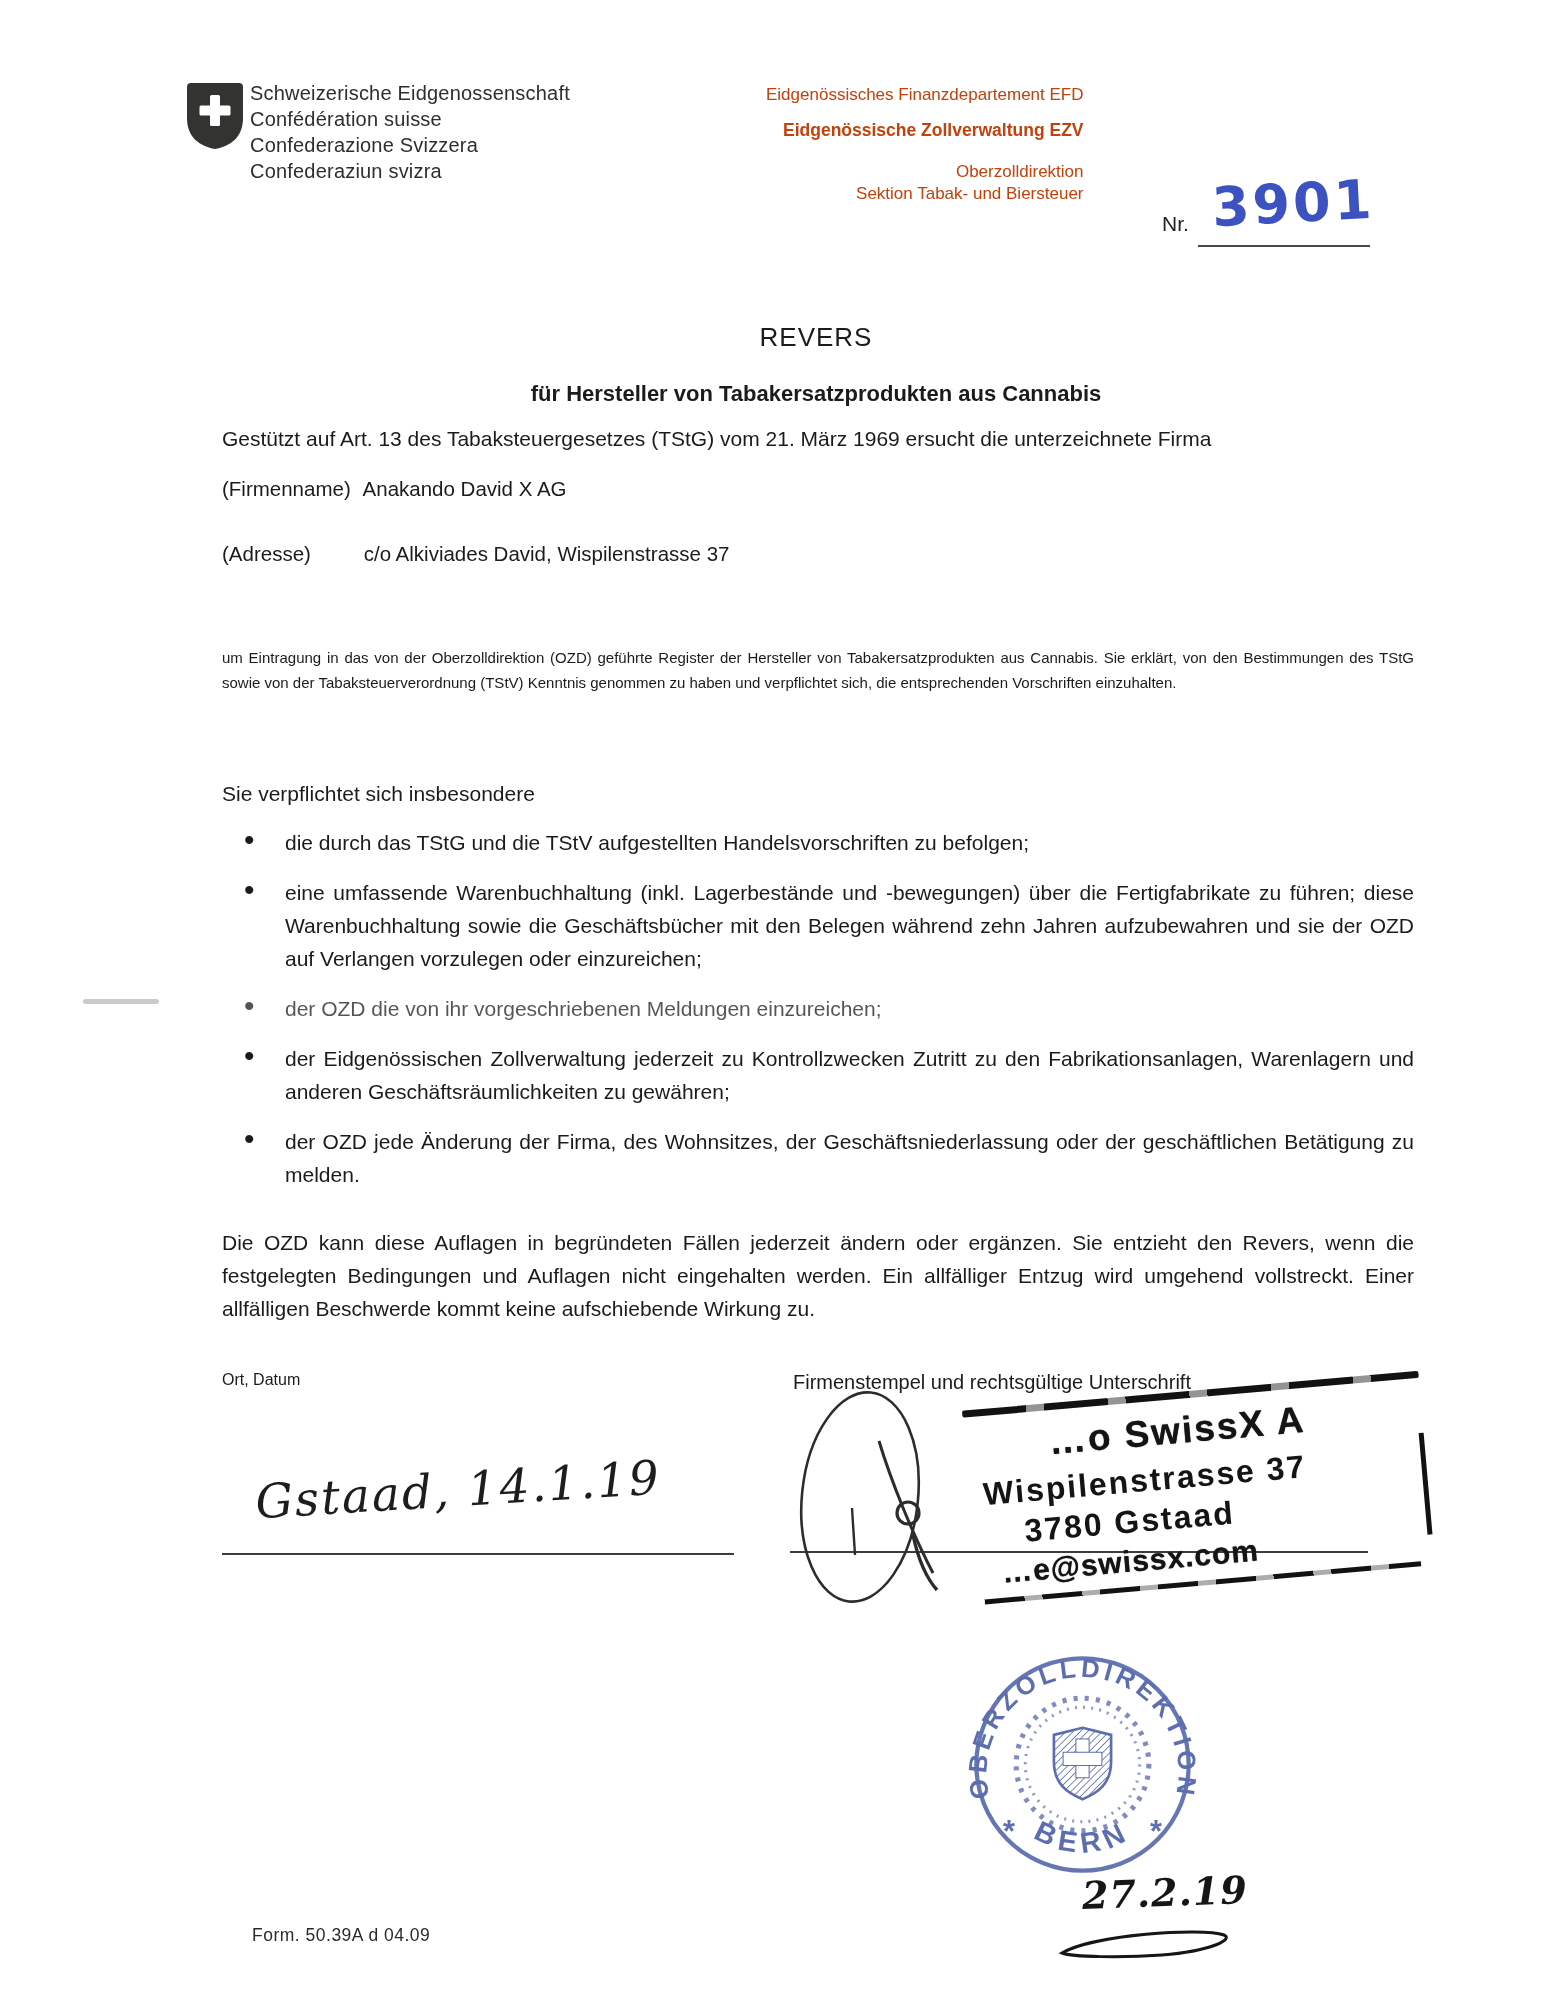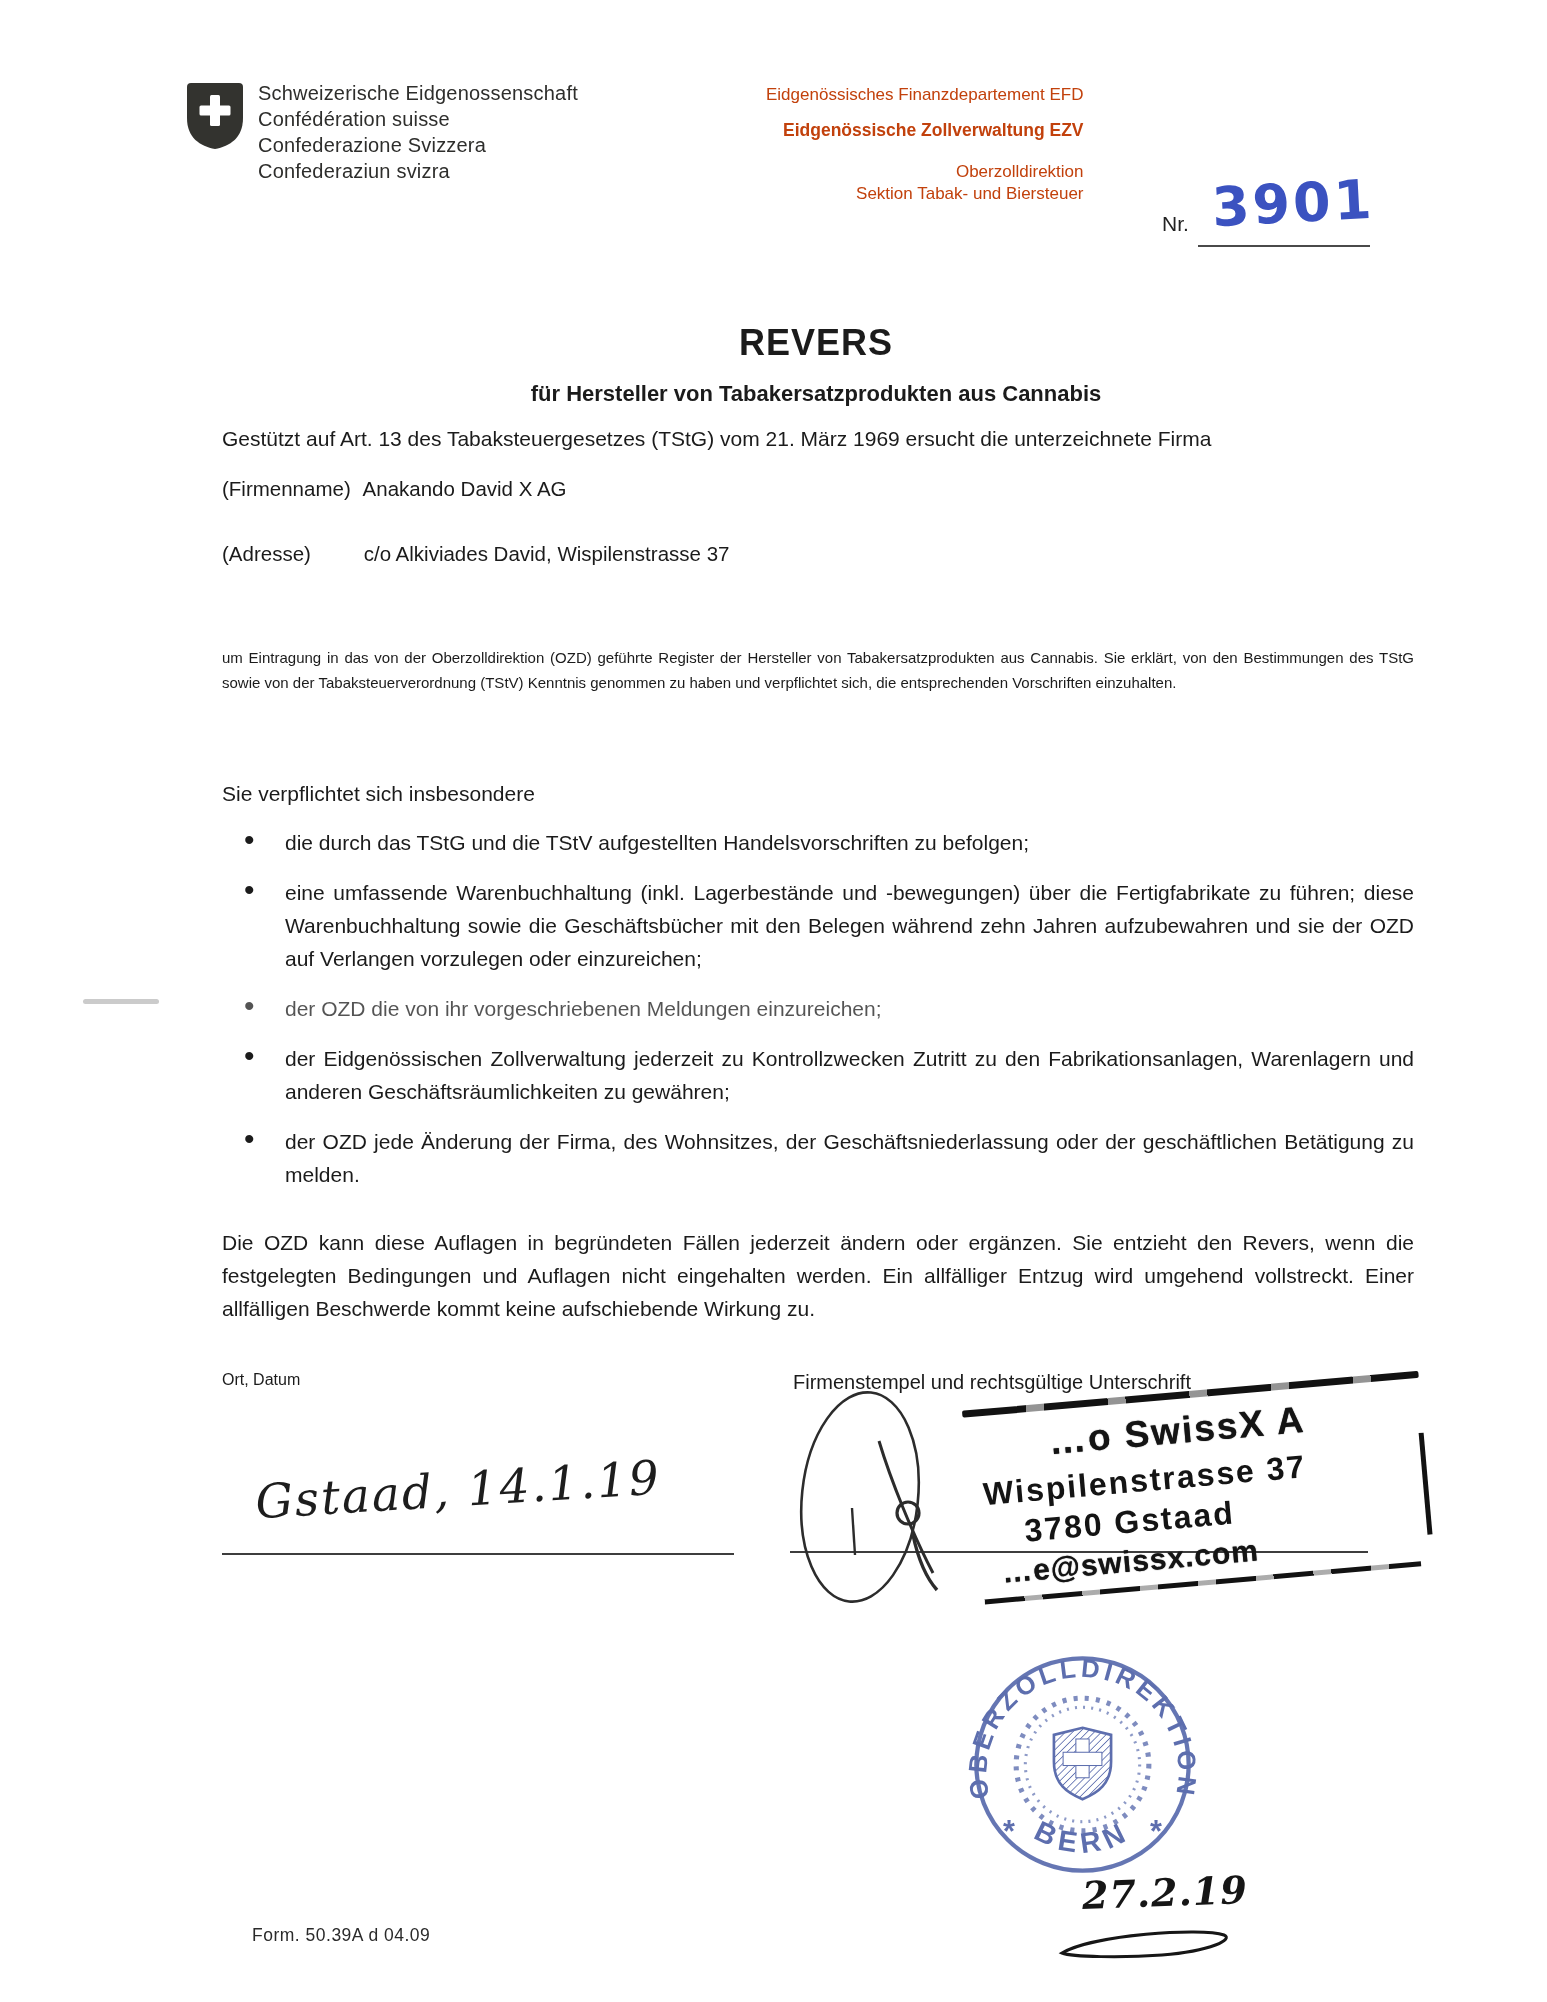"Schweizerische Eidgenossenschaft" .fed-lines { left: 258px -> 250px }
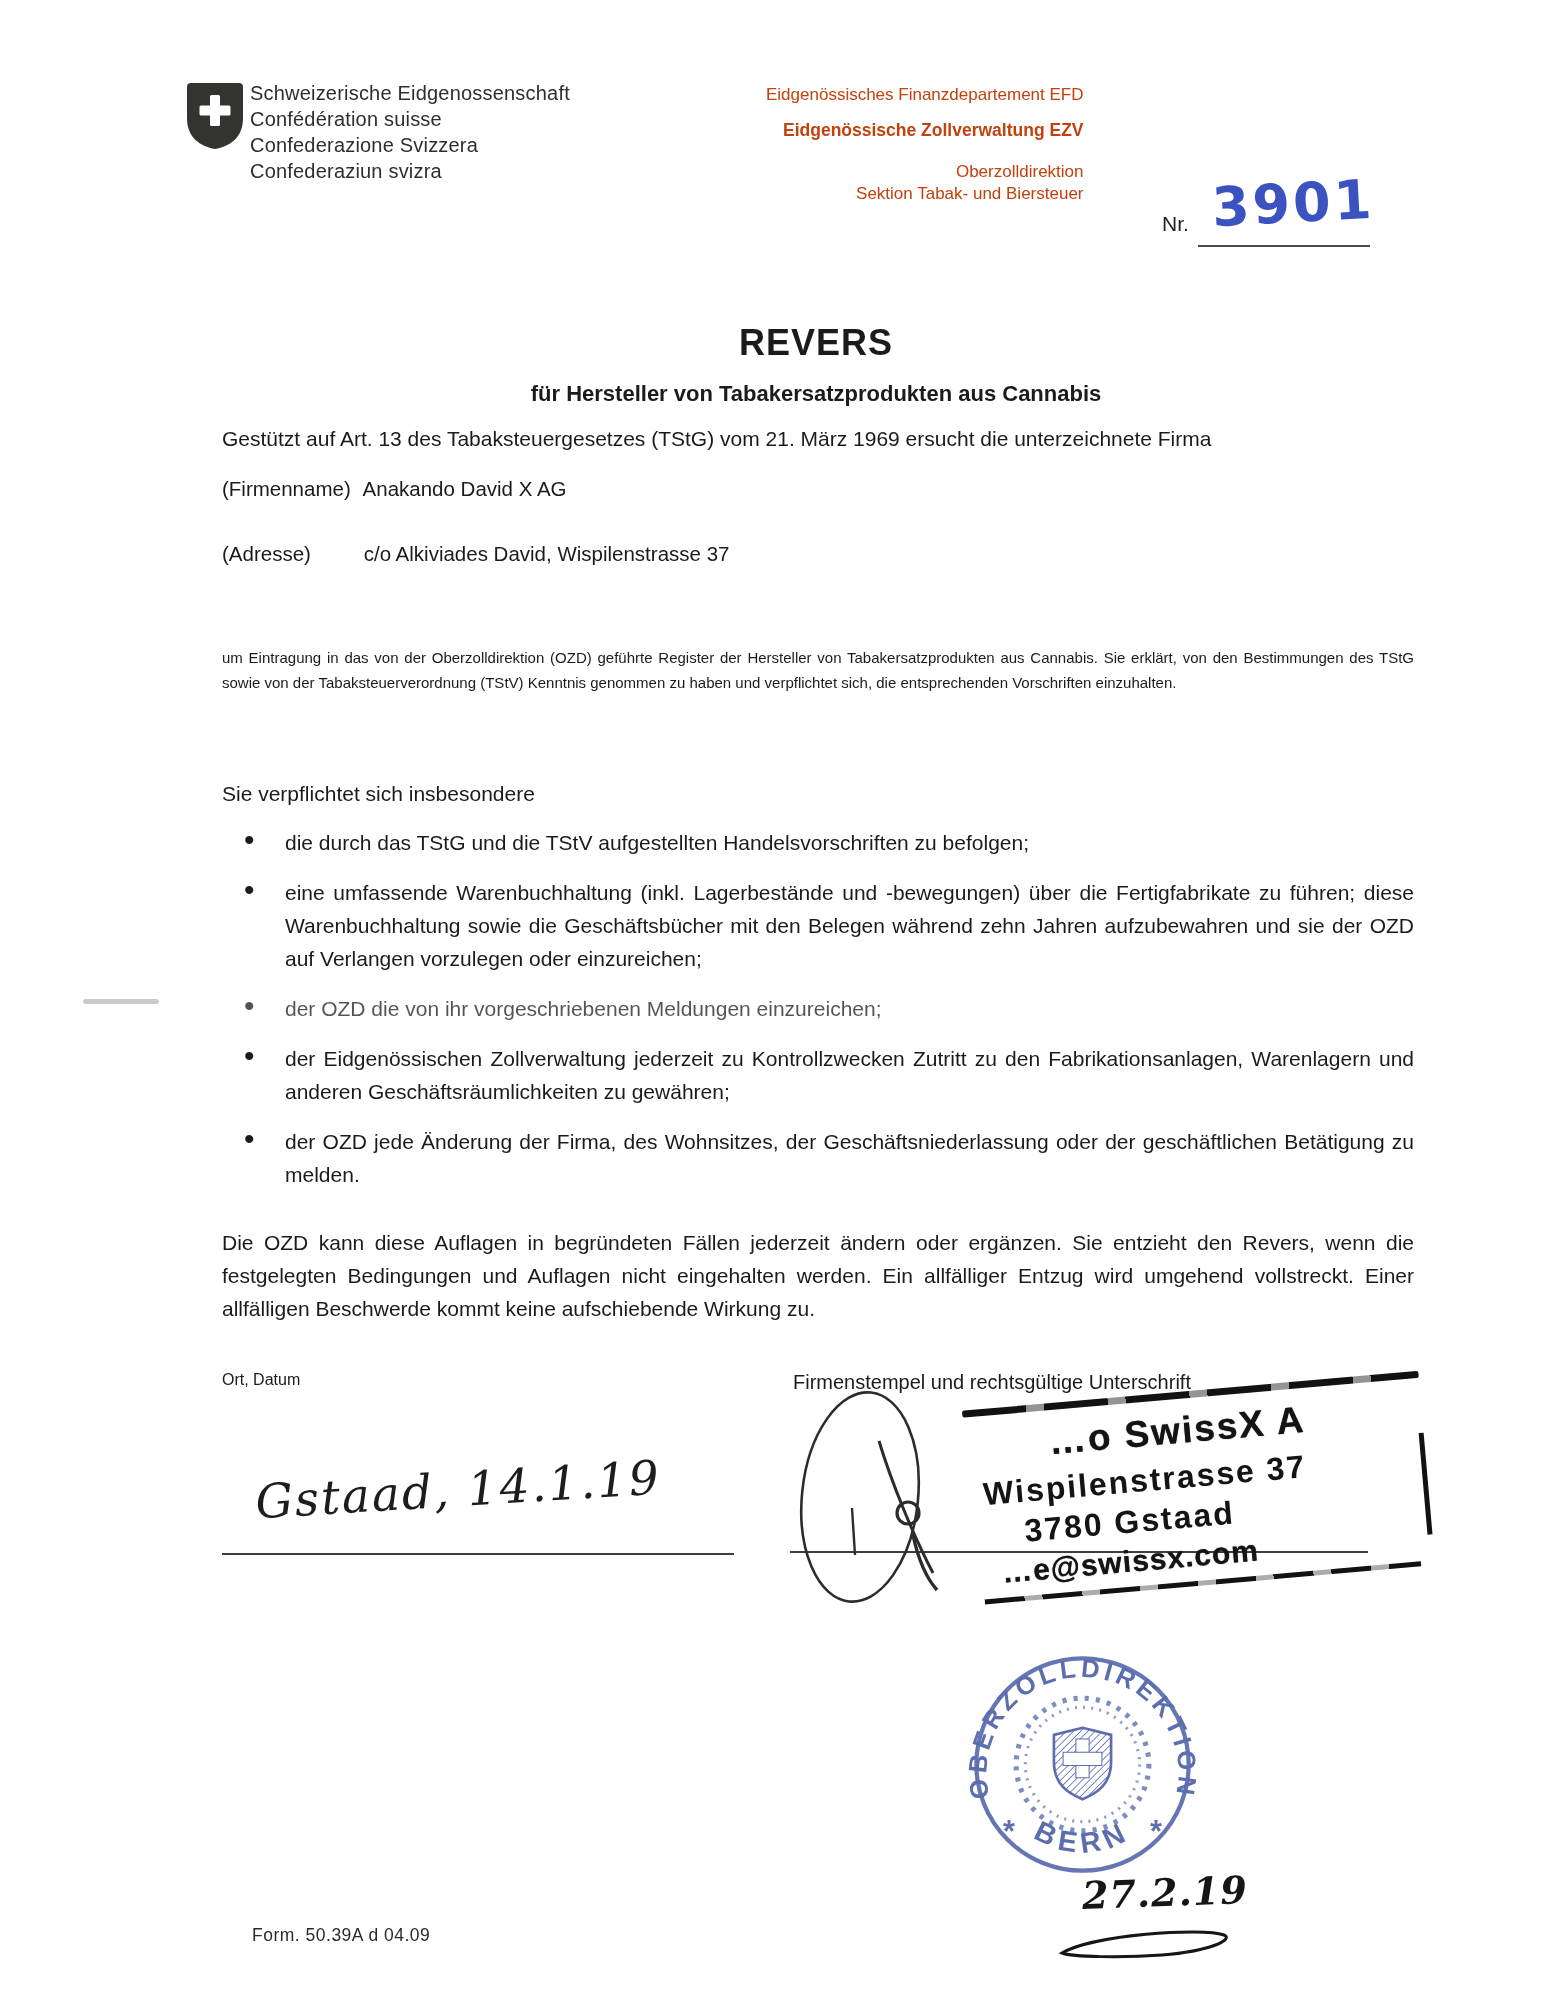"REVERS" .doc-title { font-size: 36px -> 26px; font-weight: bold -> normal }
